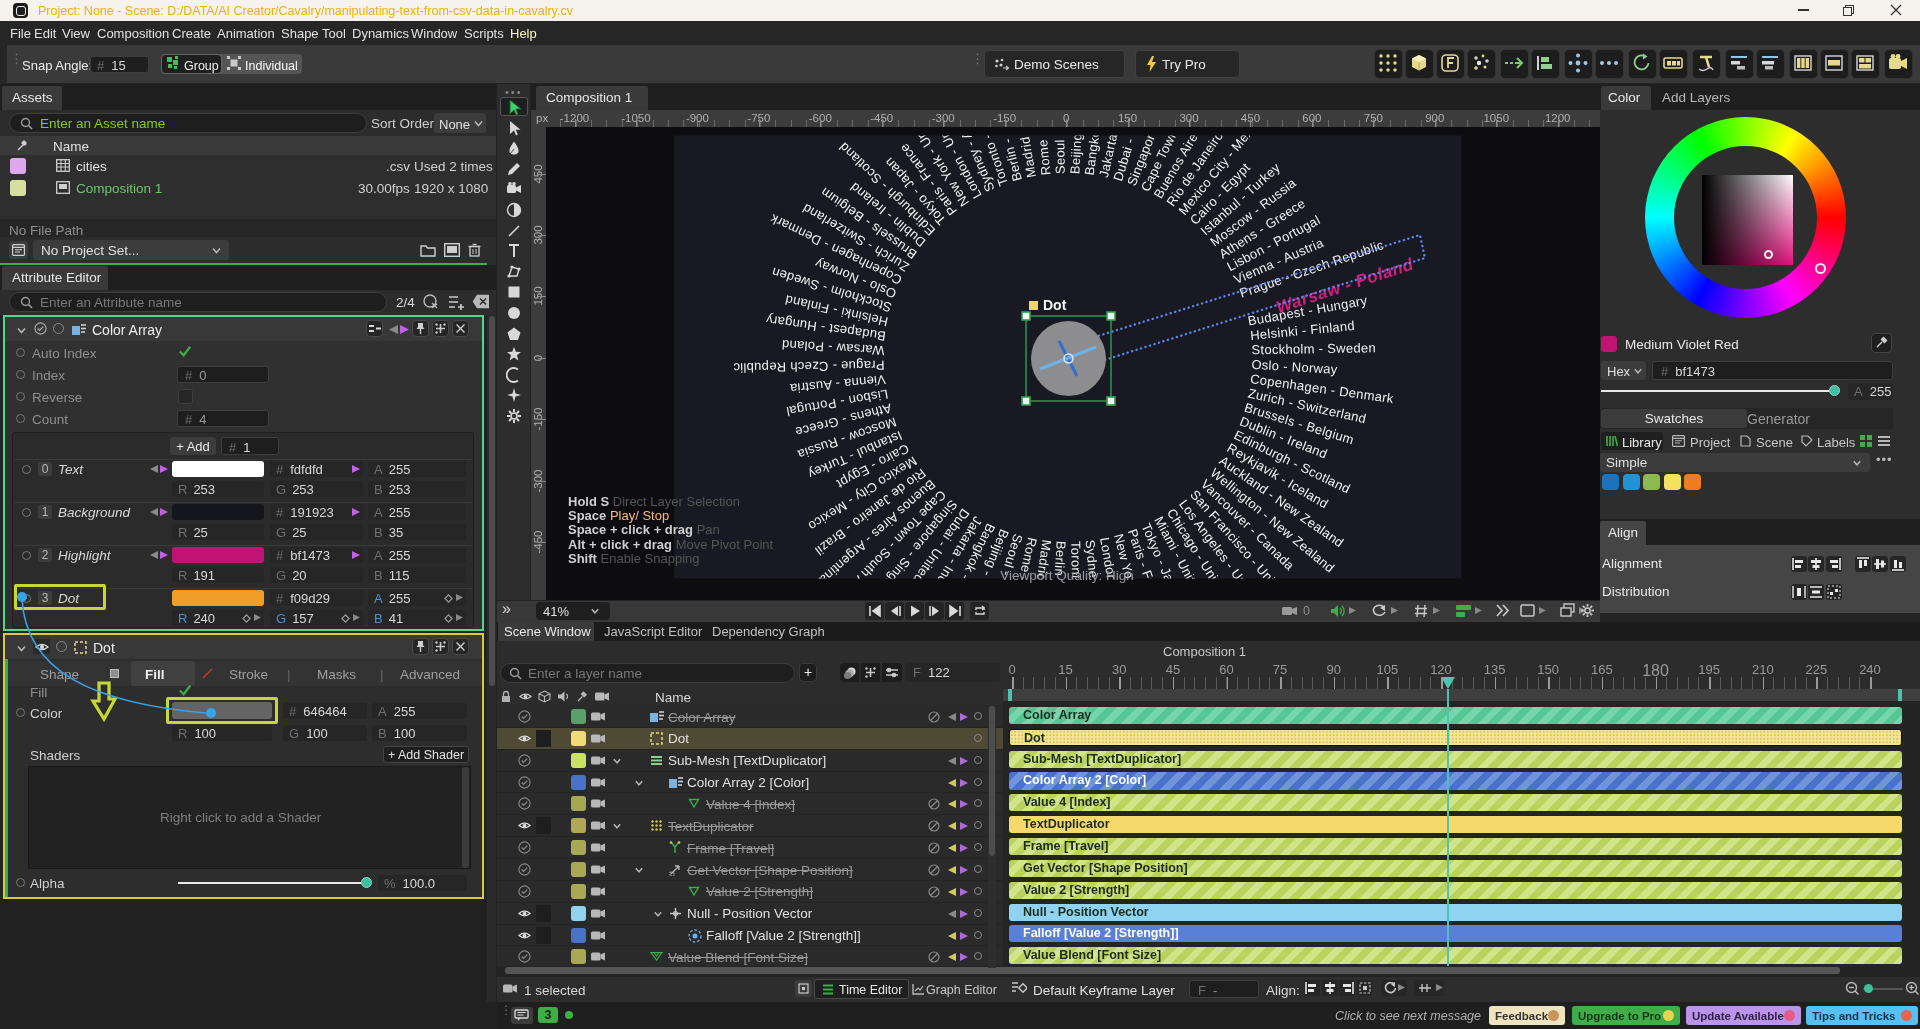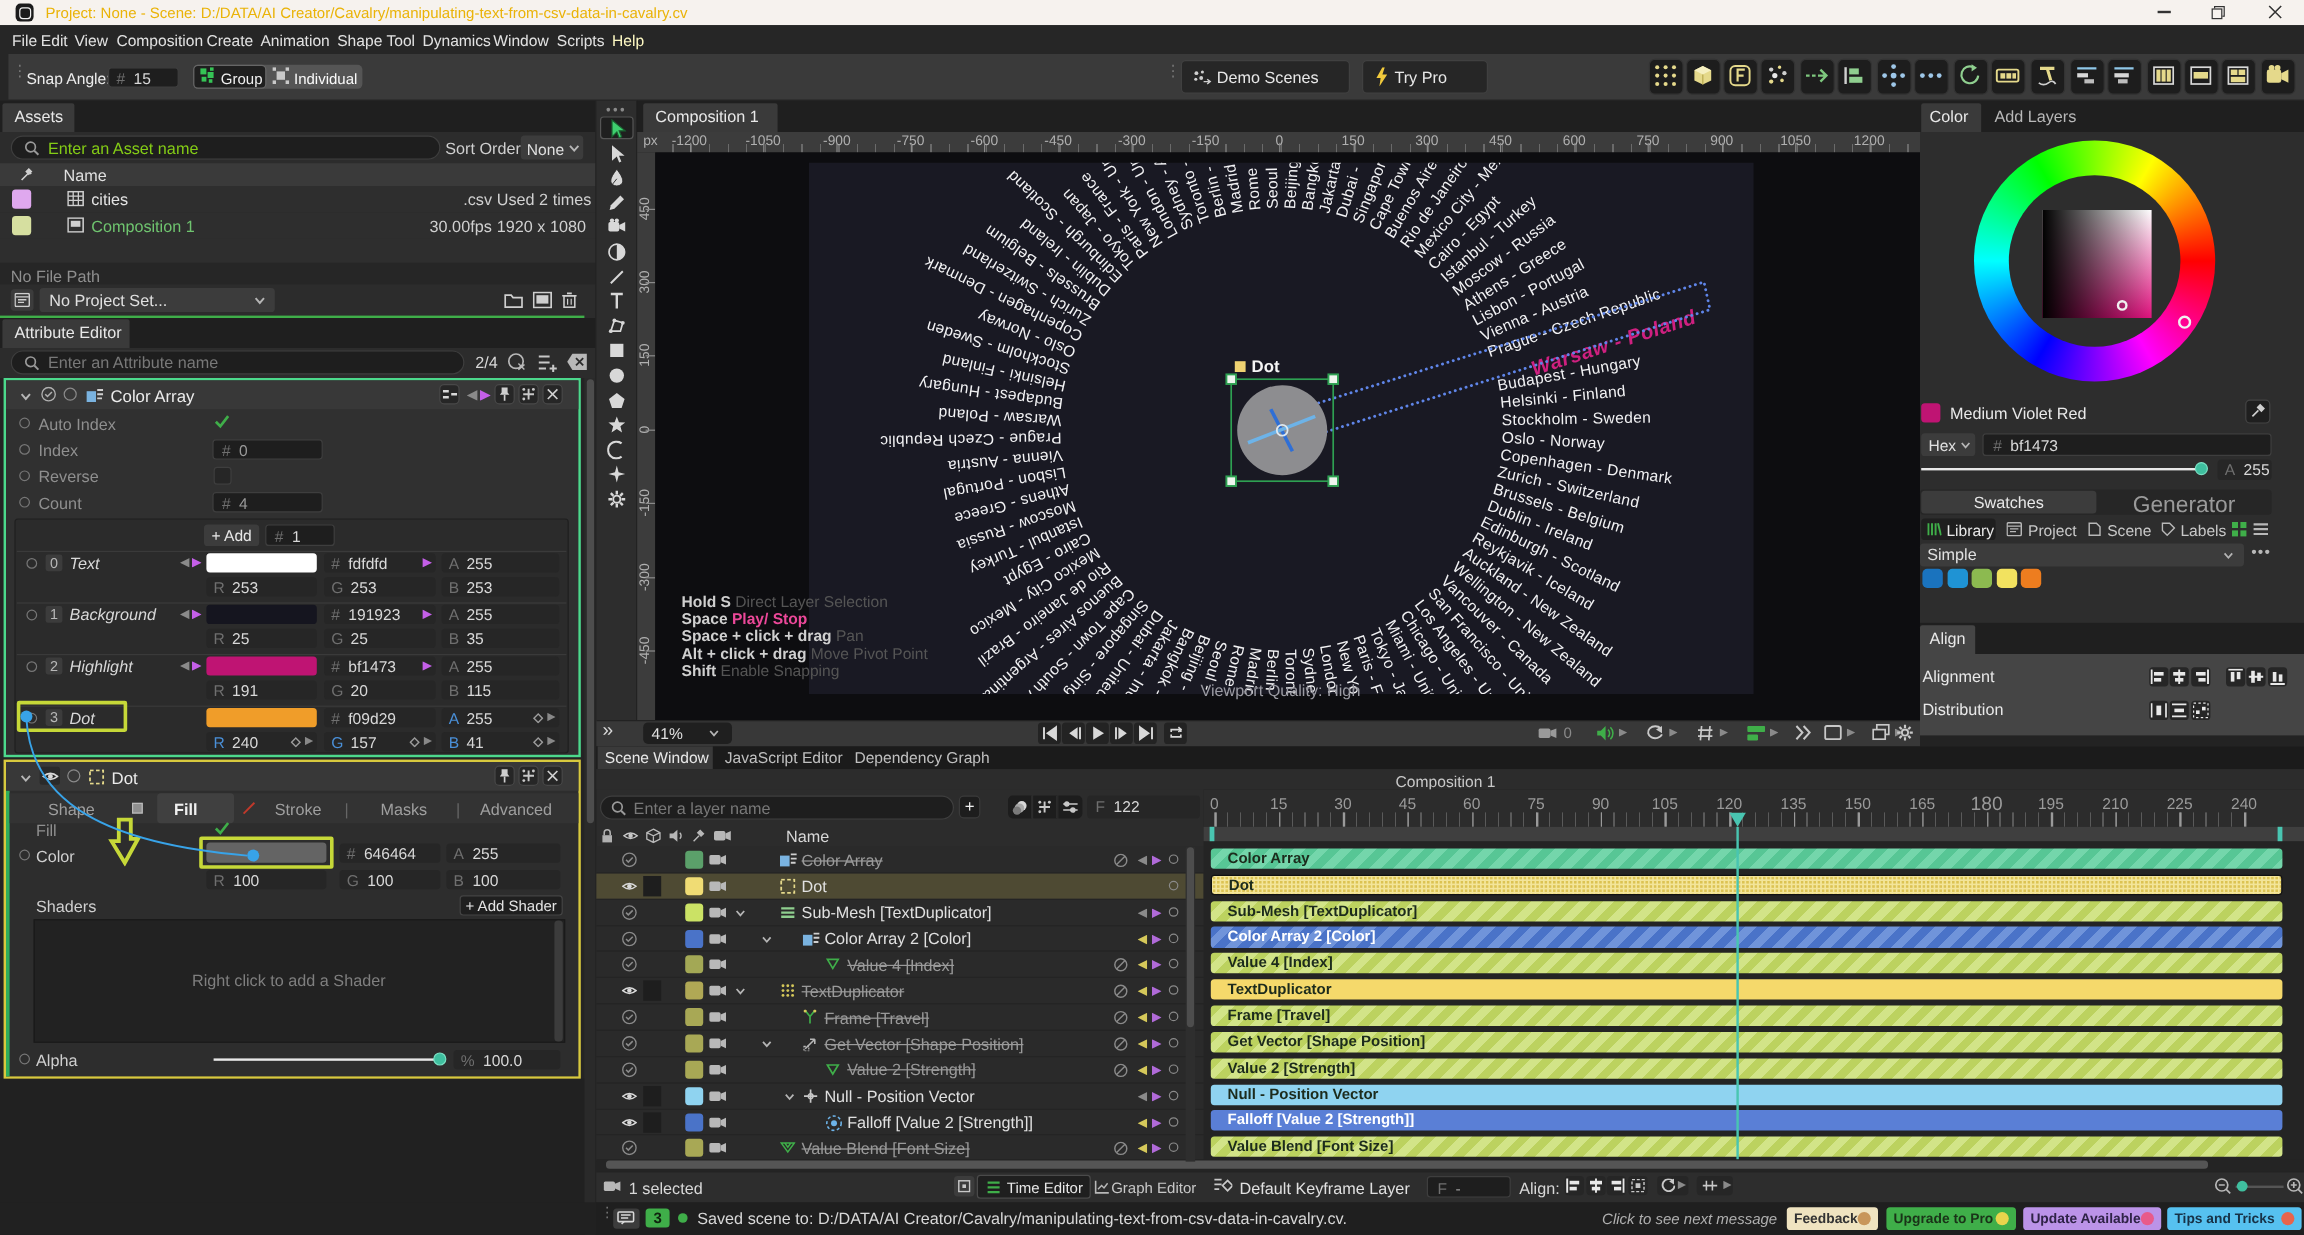"Generator" div.abs { font-size: 19px -> 14px; text-align: center -> none }
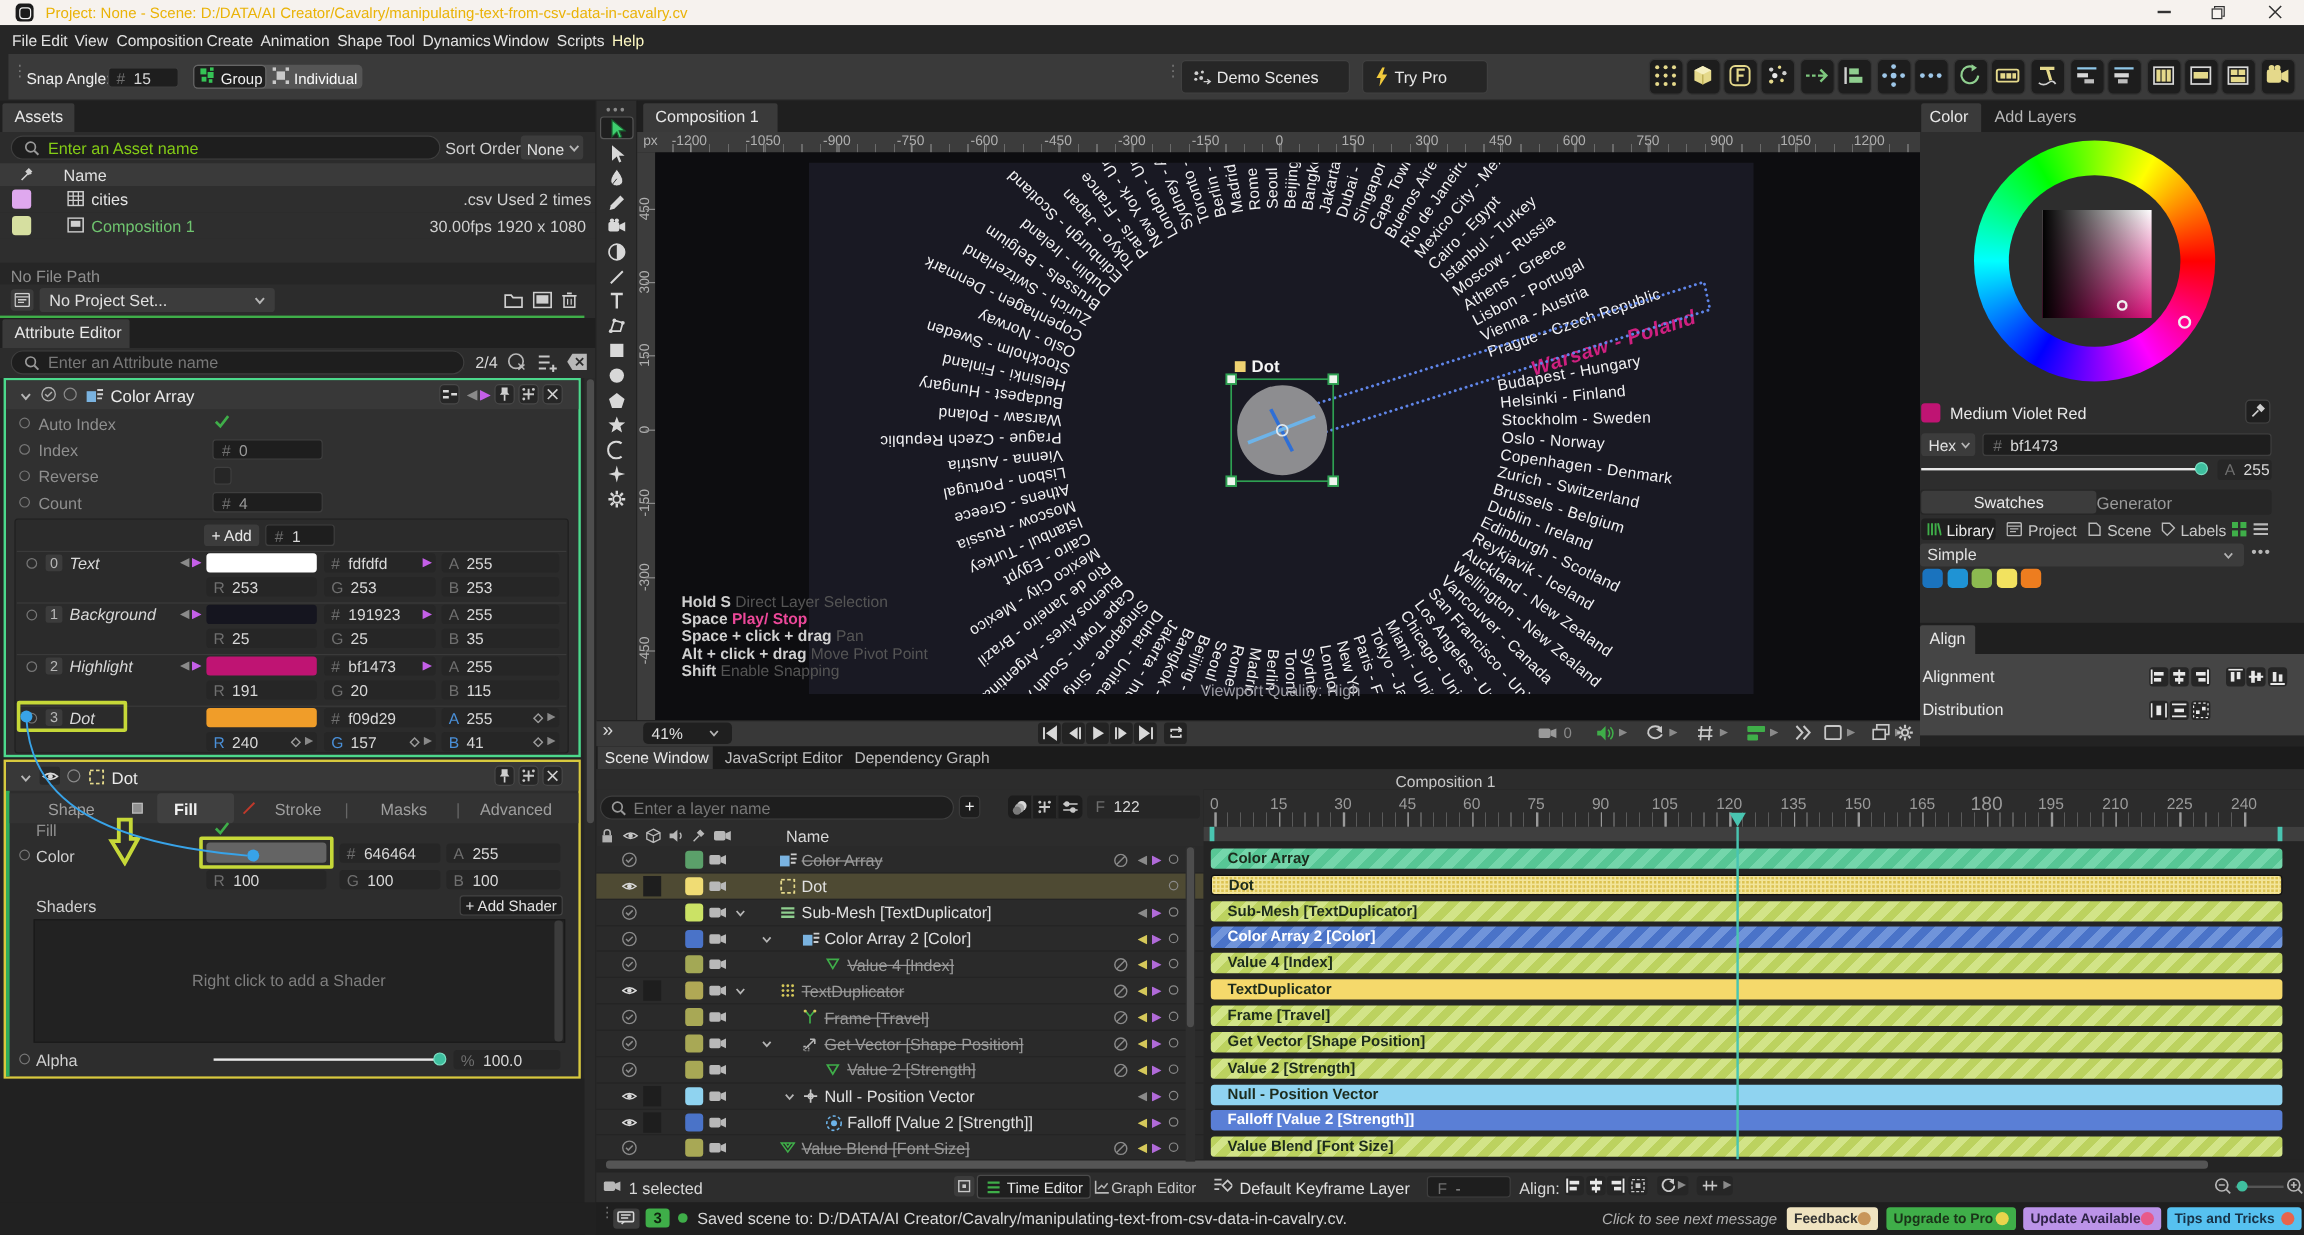"Play/ Stop" span { color: #ec4899 -> #fdba74; font-weight: bold -> normal }
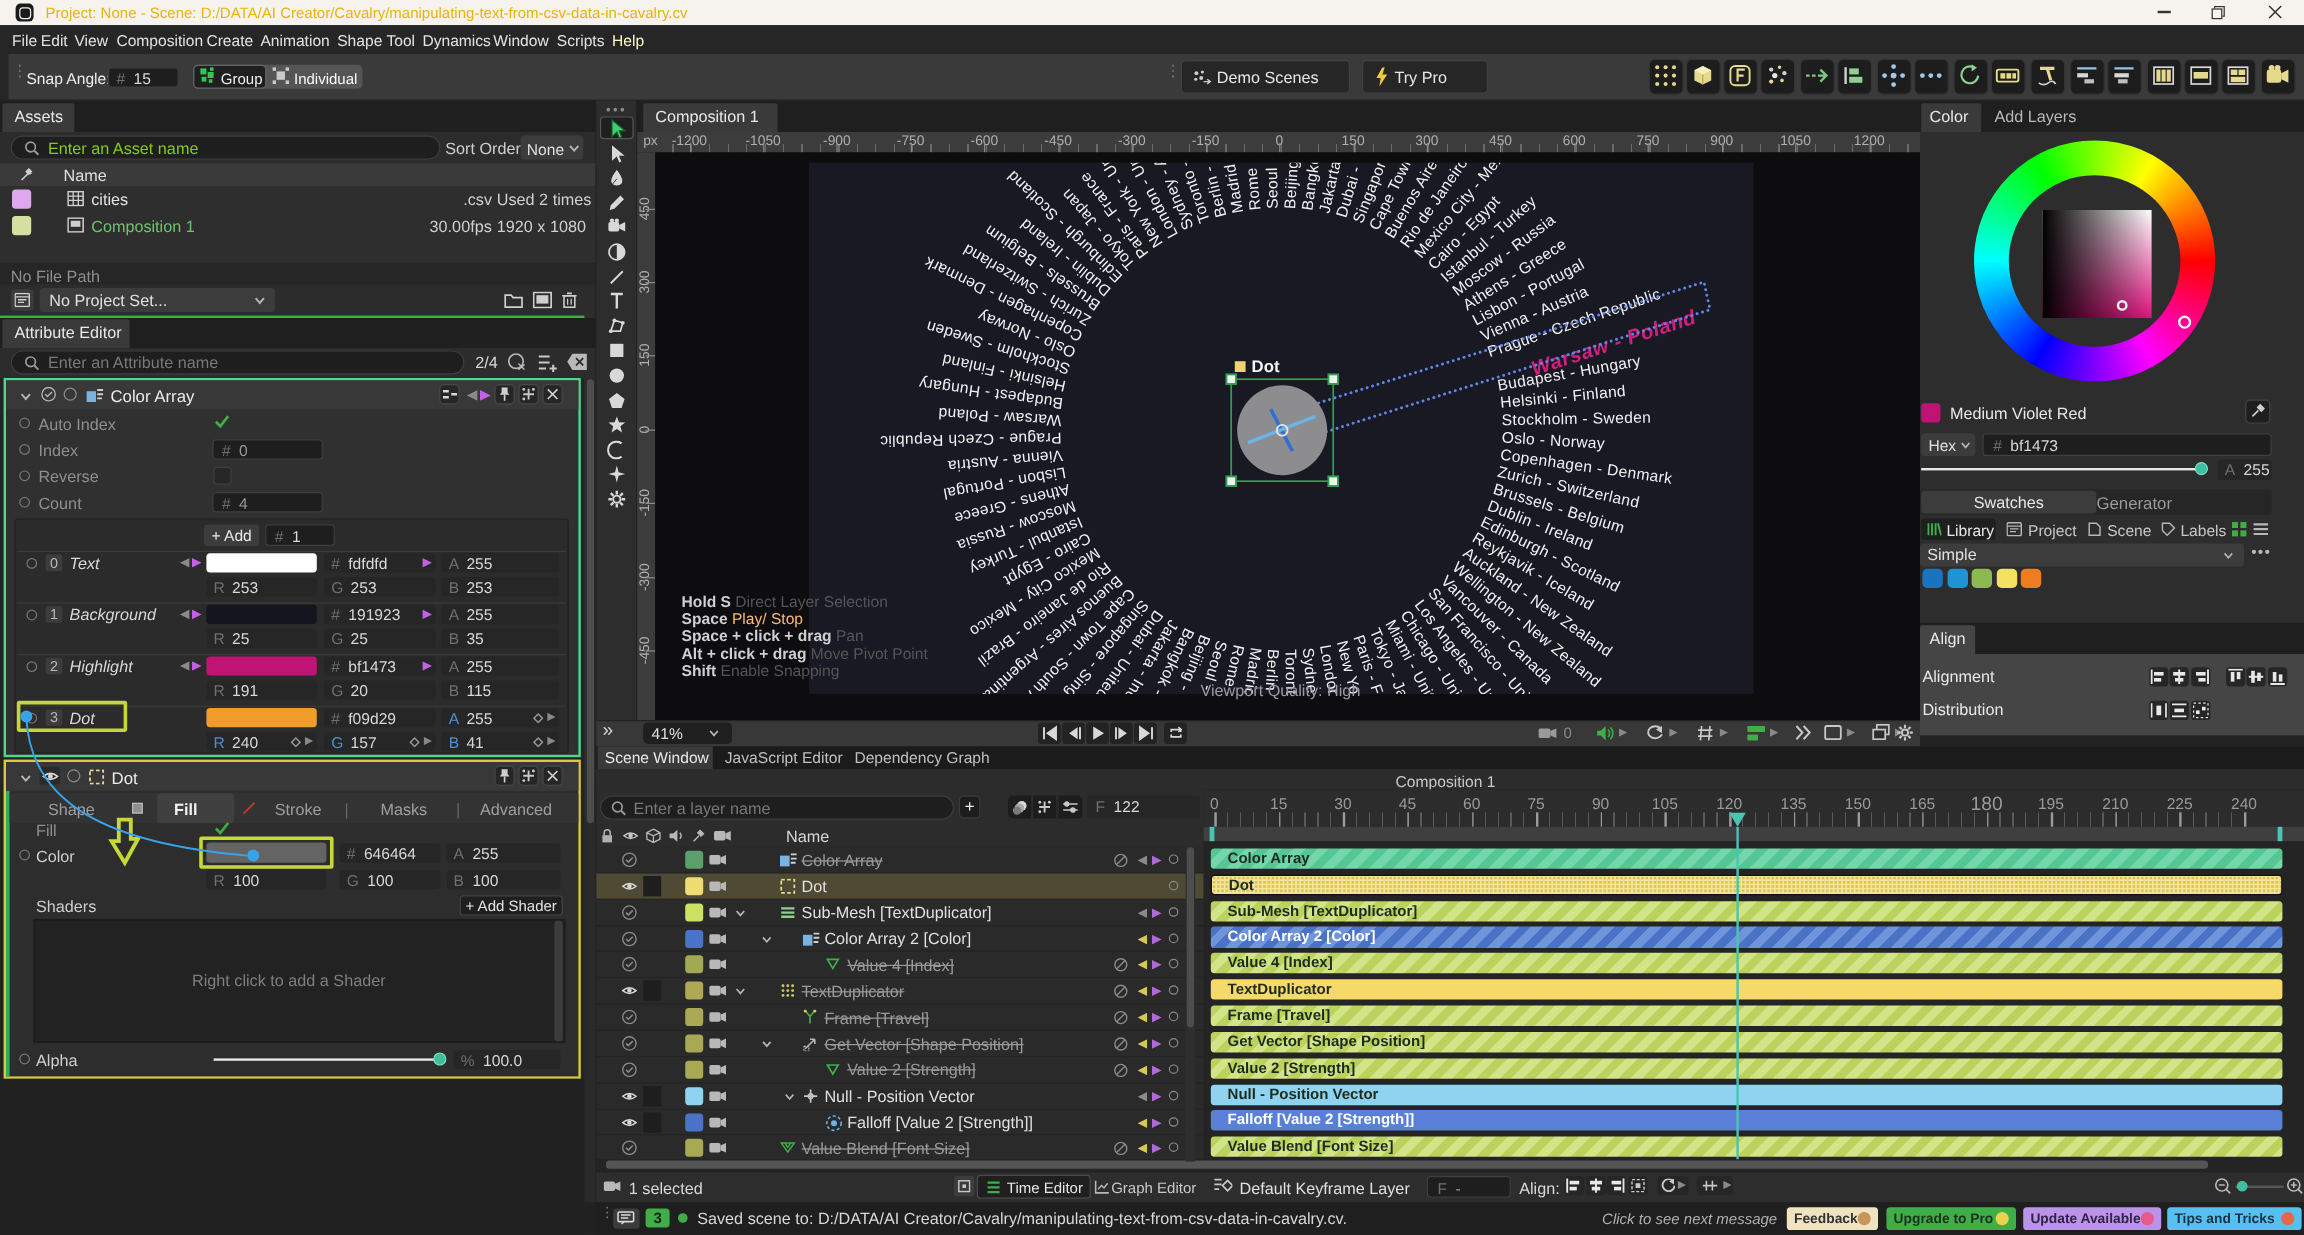"Saved scene to: D:/DATA/AI" div.abs { html: <div>Saved scene to: D:/DATA/AI Creator/Cavalry/manipulating-text-from-csv-data-in-cavalry.cv.</div> -> none }
